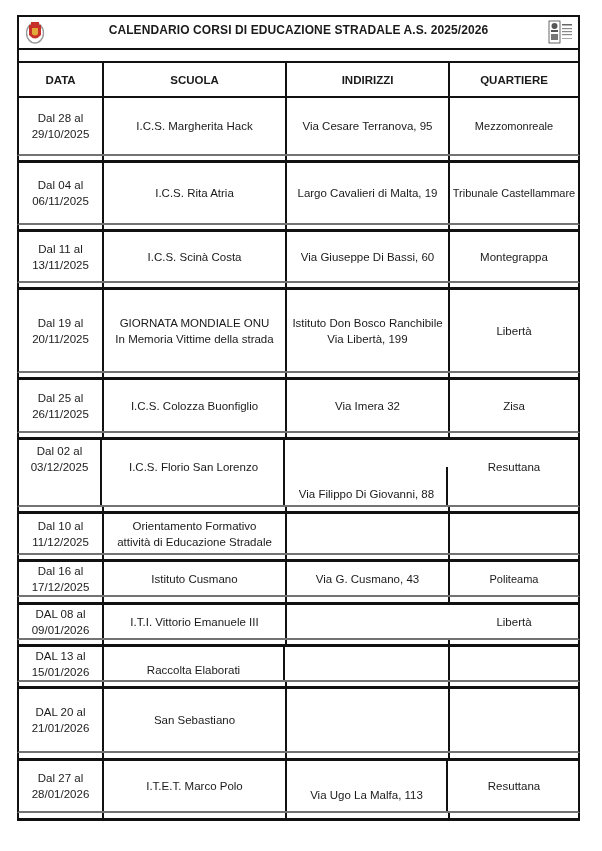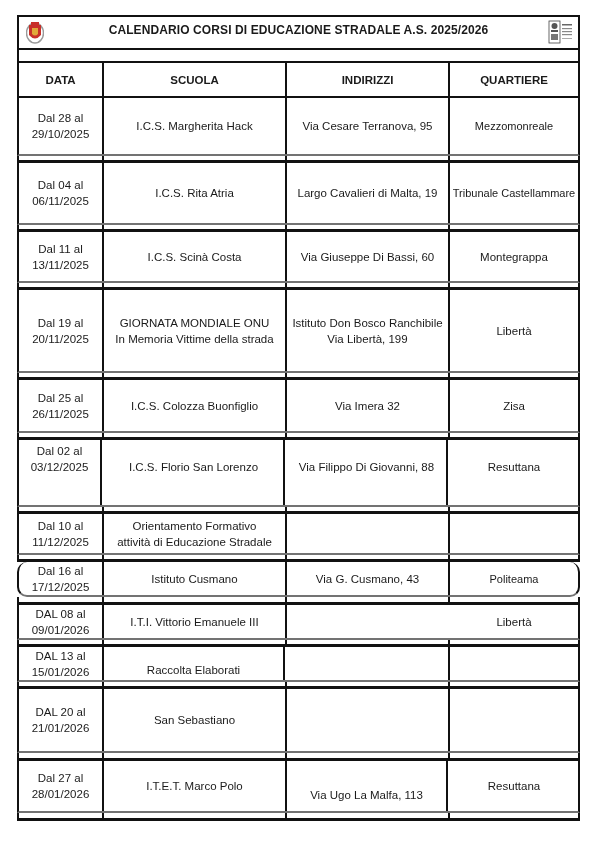"Via Filippo Di Giovanni, 88" div.cell { margin-top: none -> 27px }
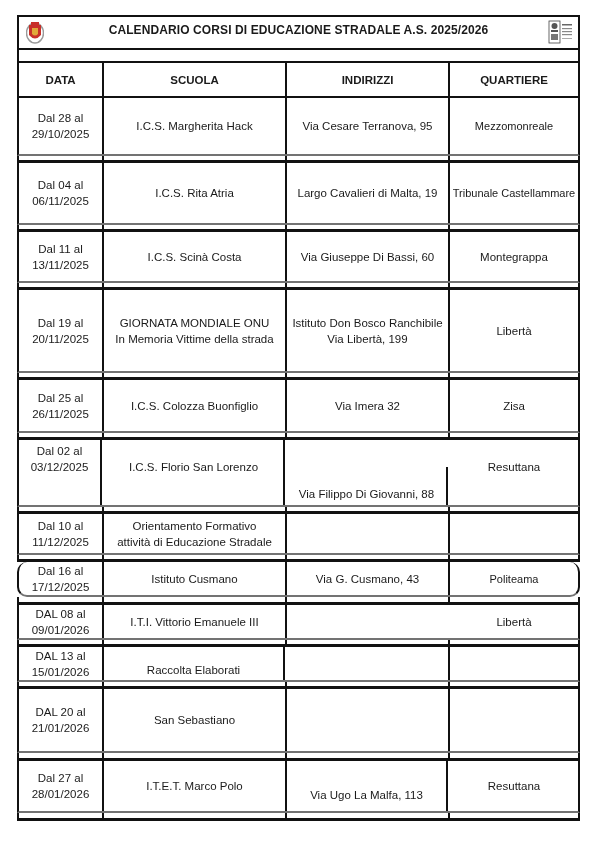"Dal 16 al" div.row { border-radius: 10px -> none }
